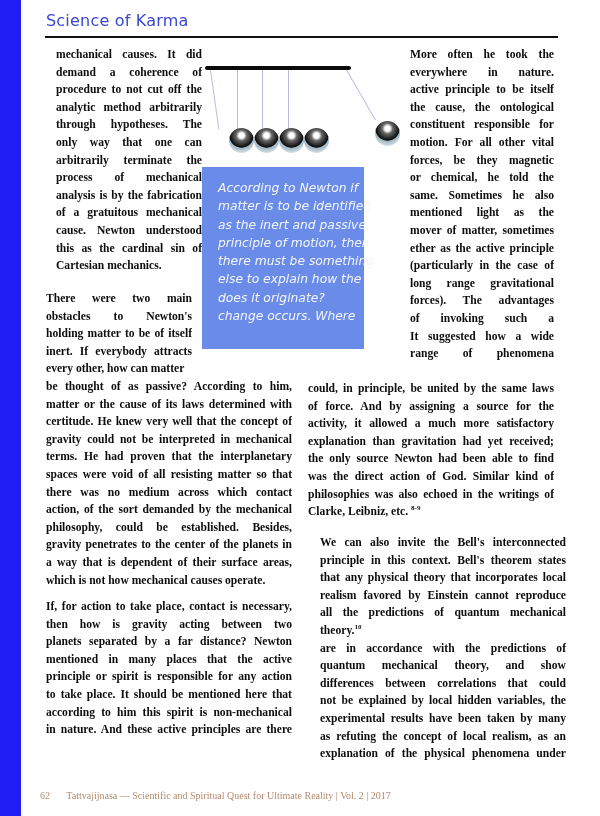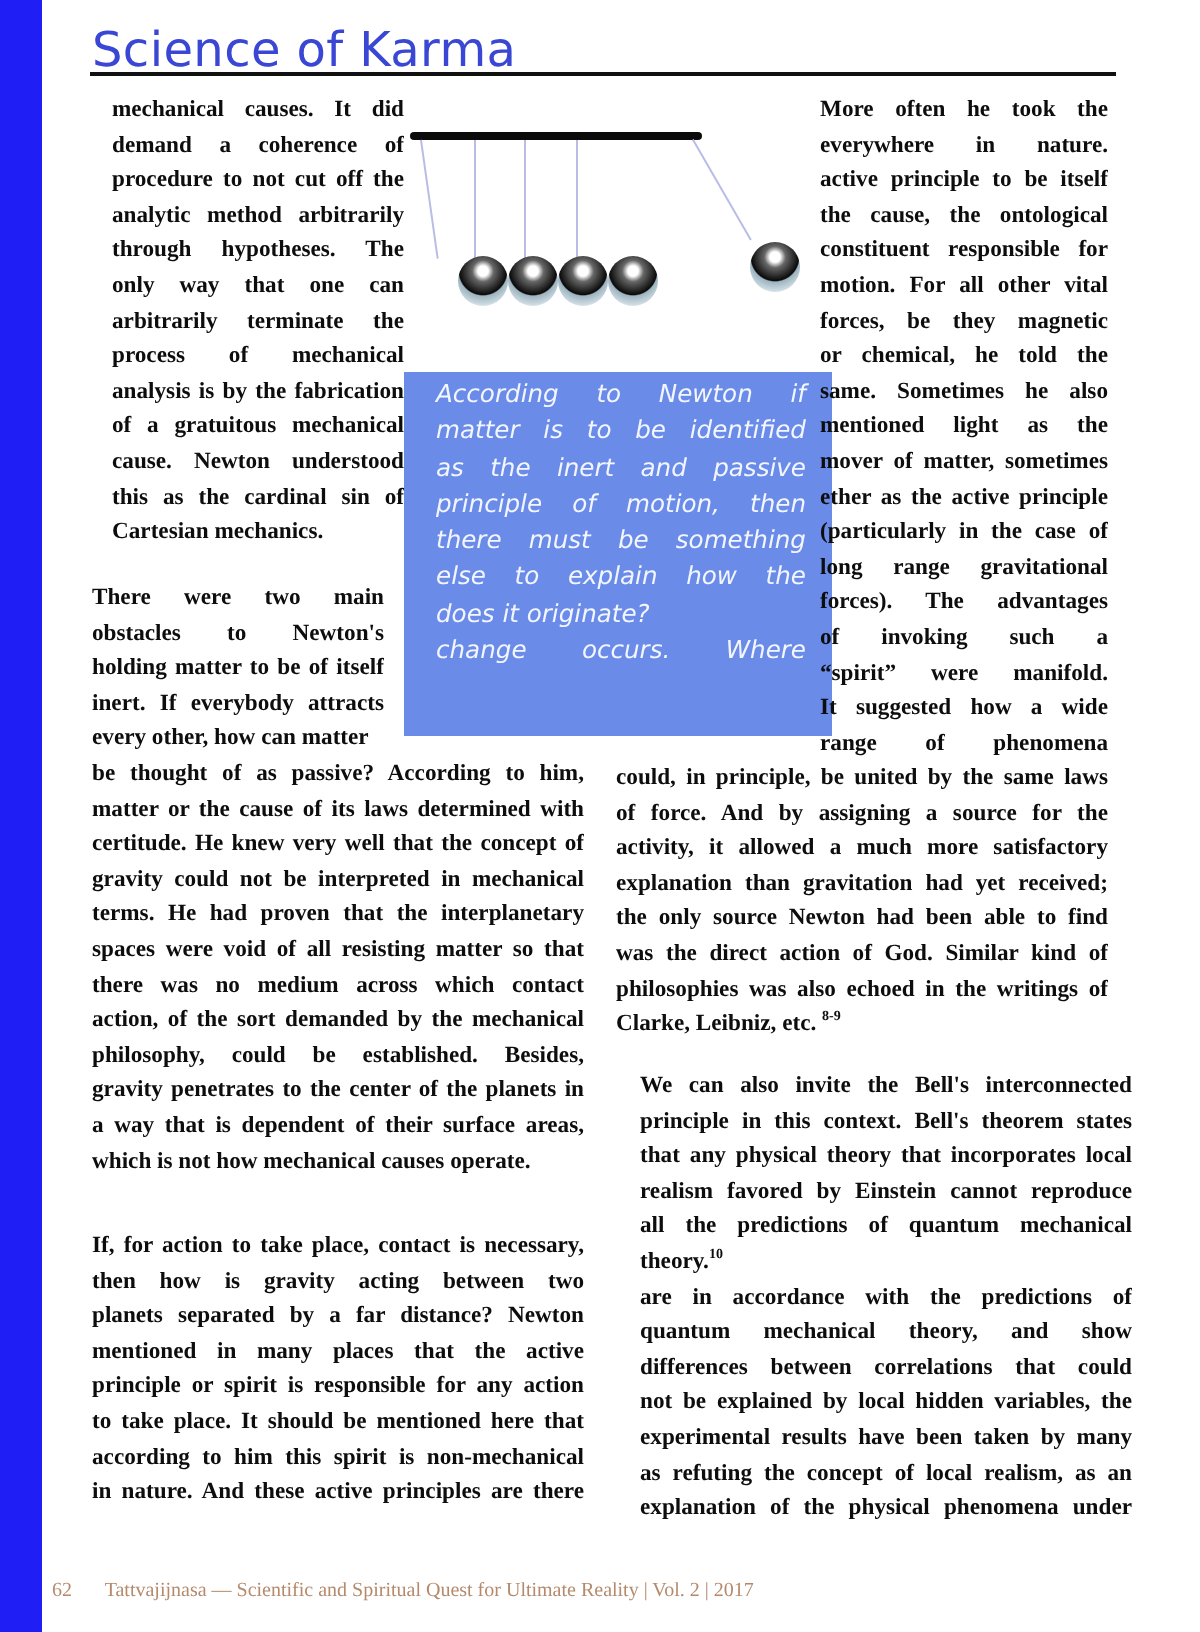"Science of Karma" .header-title { font-size: 24px -> 16px }
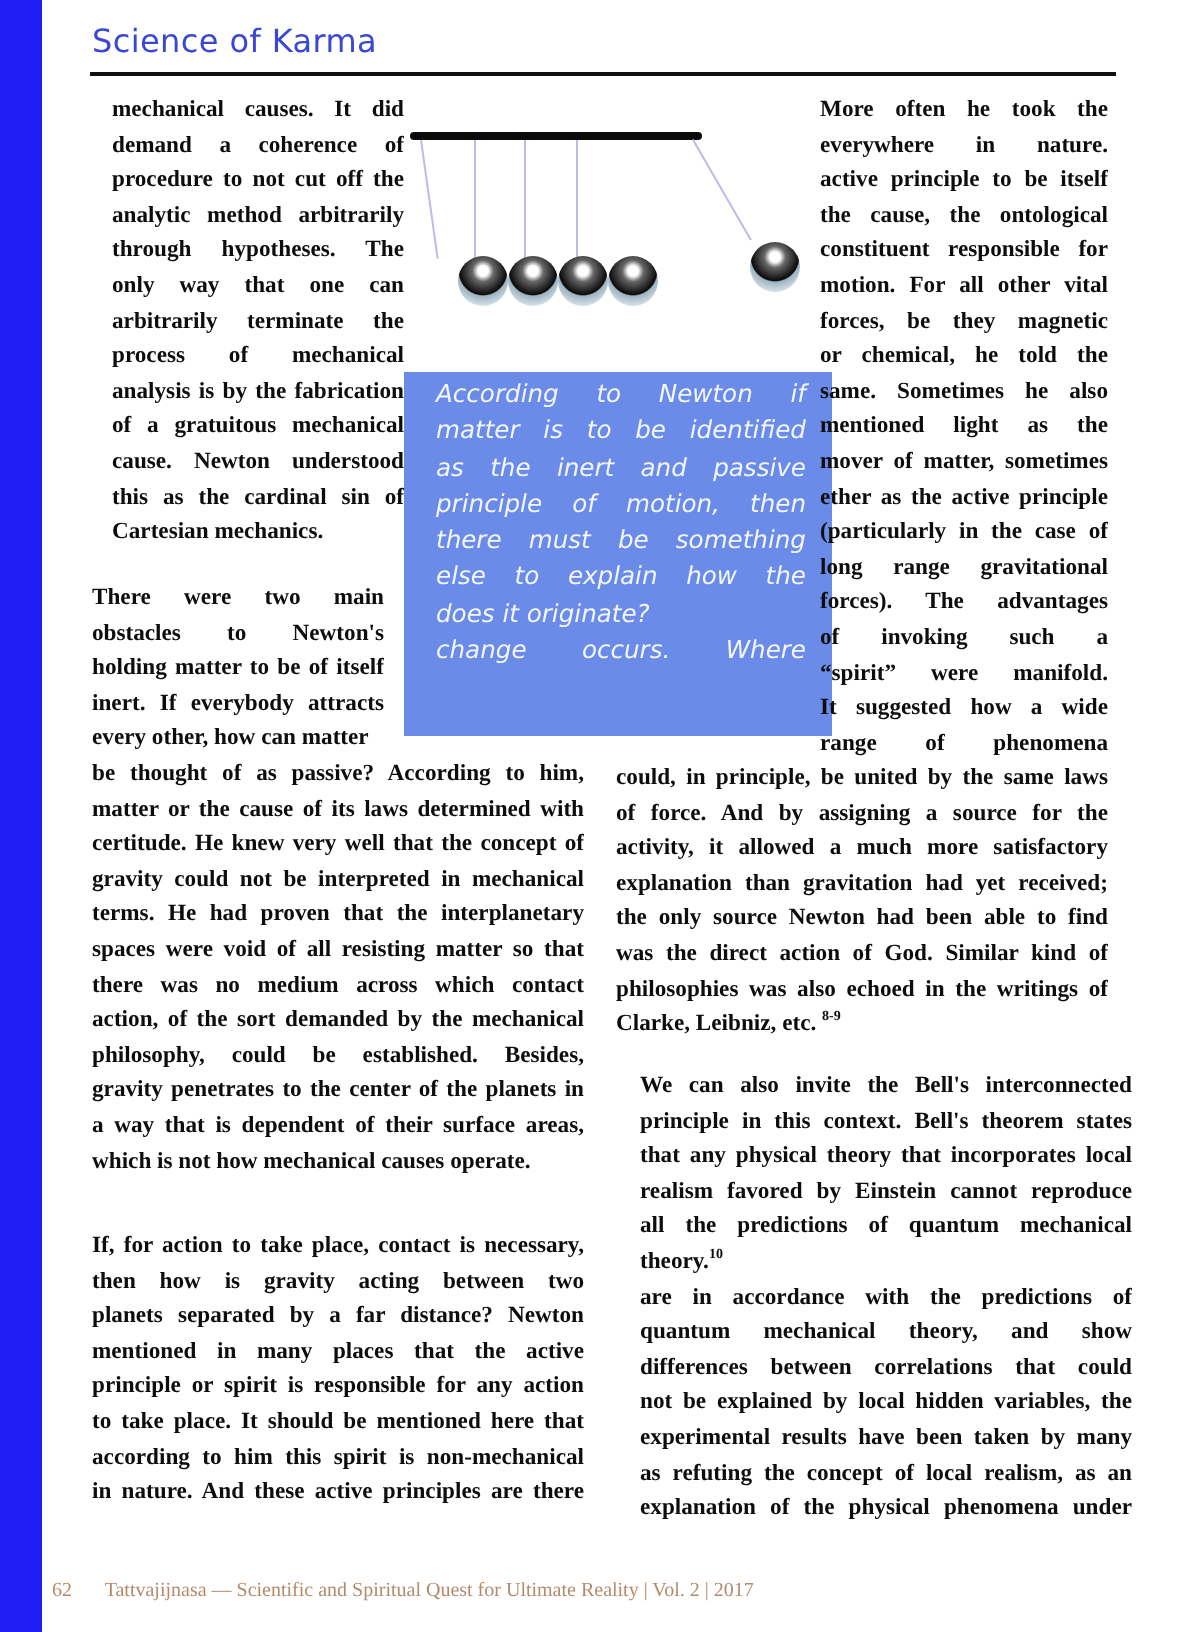"According to Newton if" .quote-box { padding: 2px 13px 0 16px -> 12px 13px 0 16px; top: 186px -> 167px; width: 214px -> 162px }
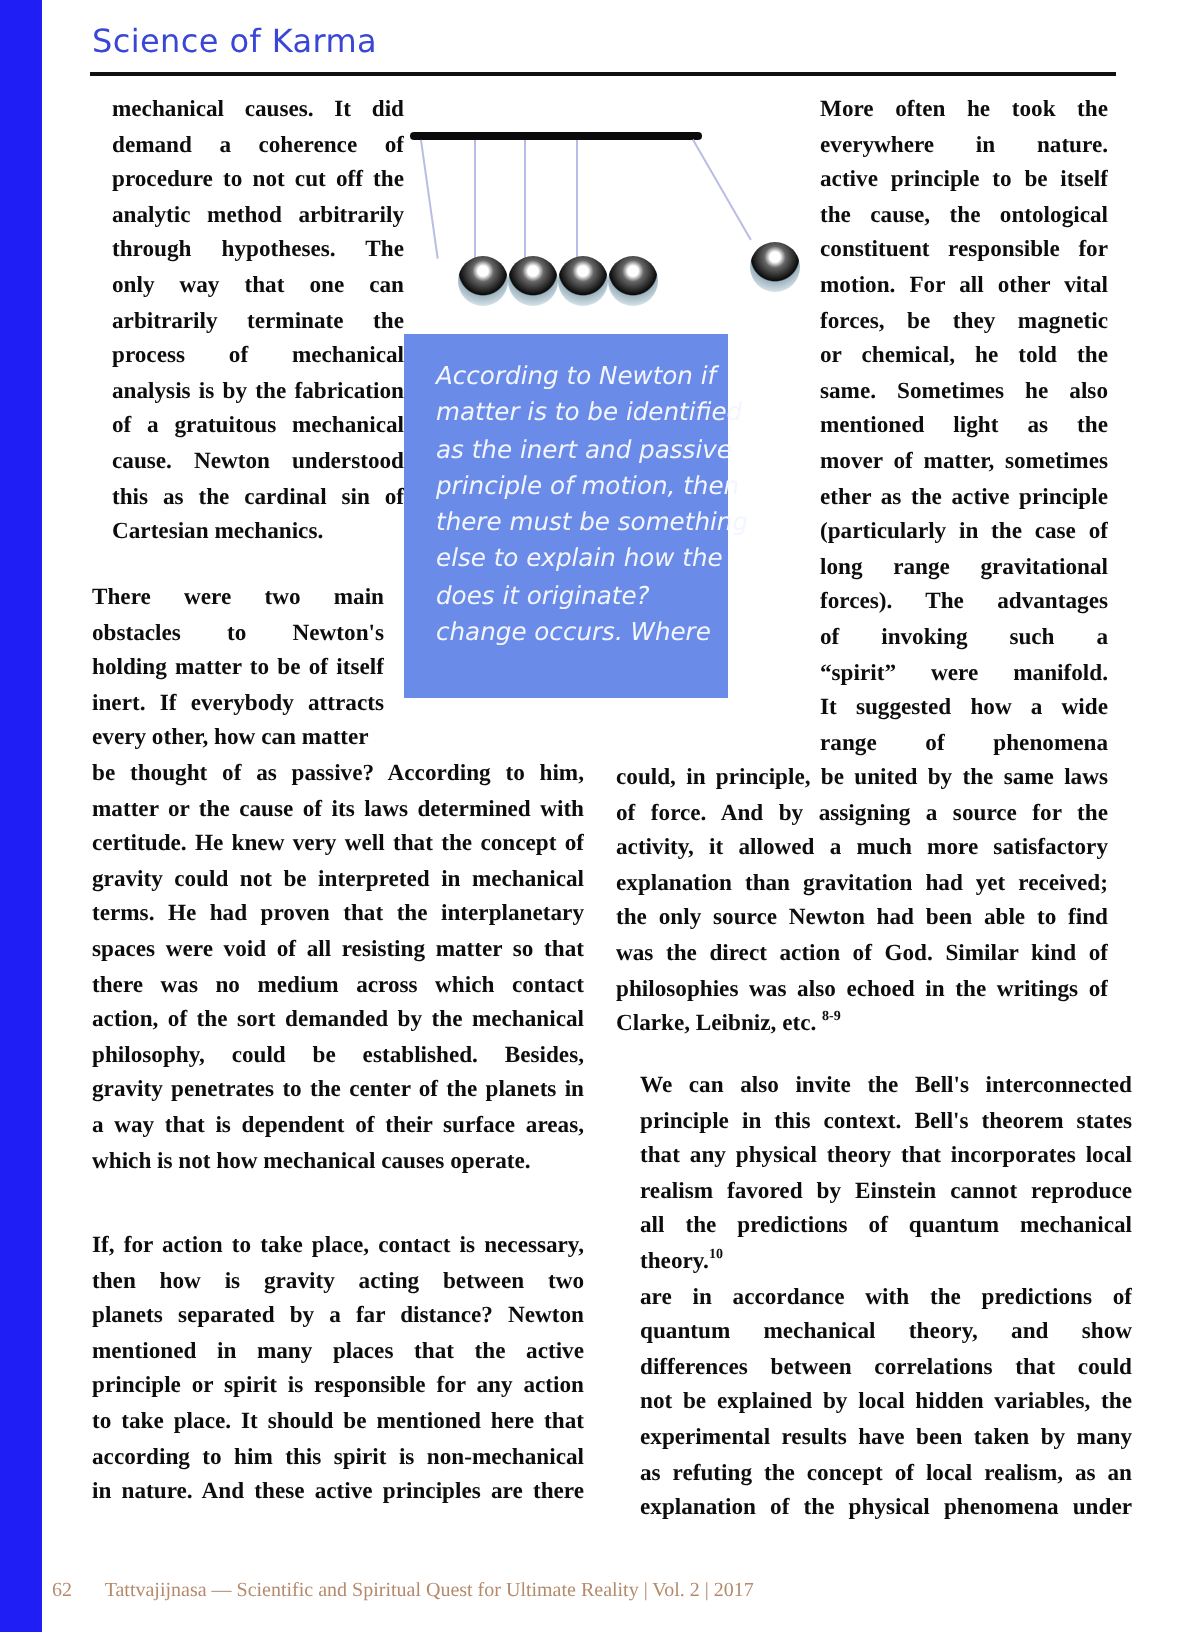"“spirit” were manifold." span.line { html: <span>“spirit” were manifold.</span> -> none }
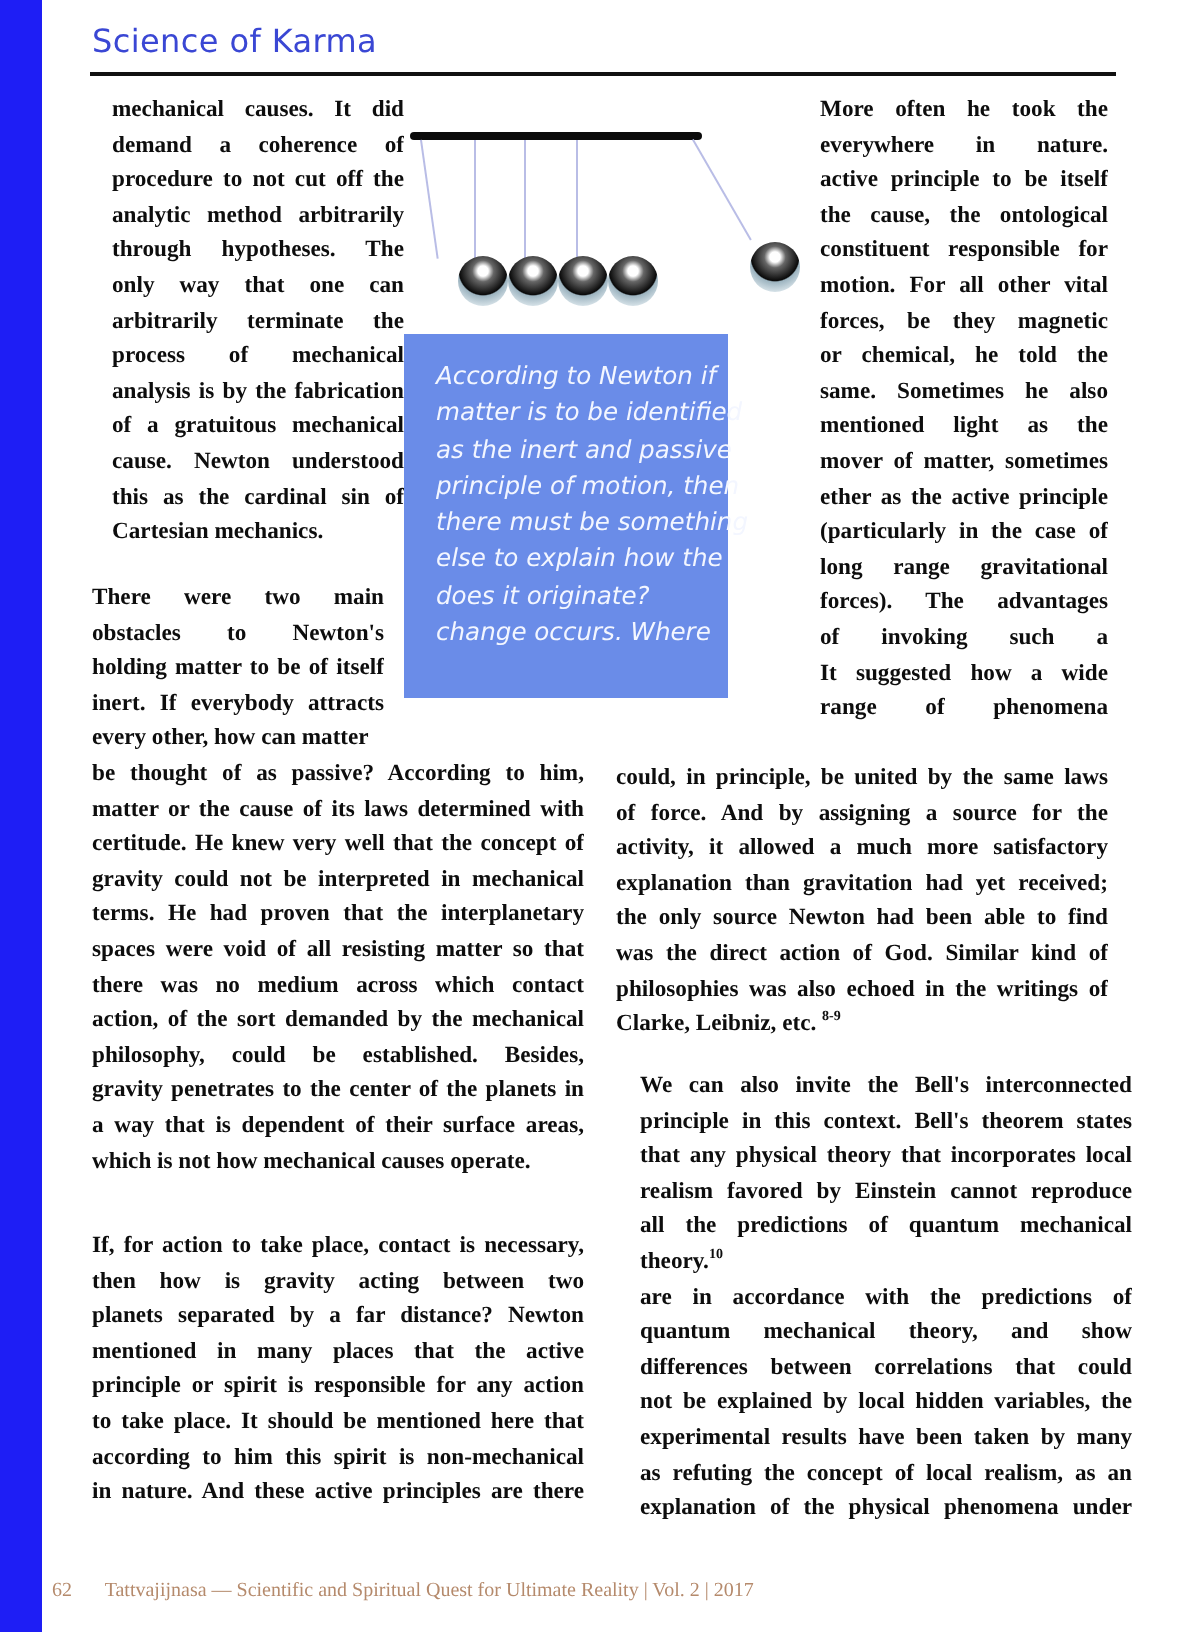"If, for action to take" div.para { top: 614px -> 598px }
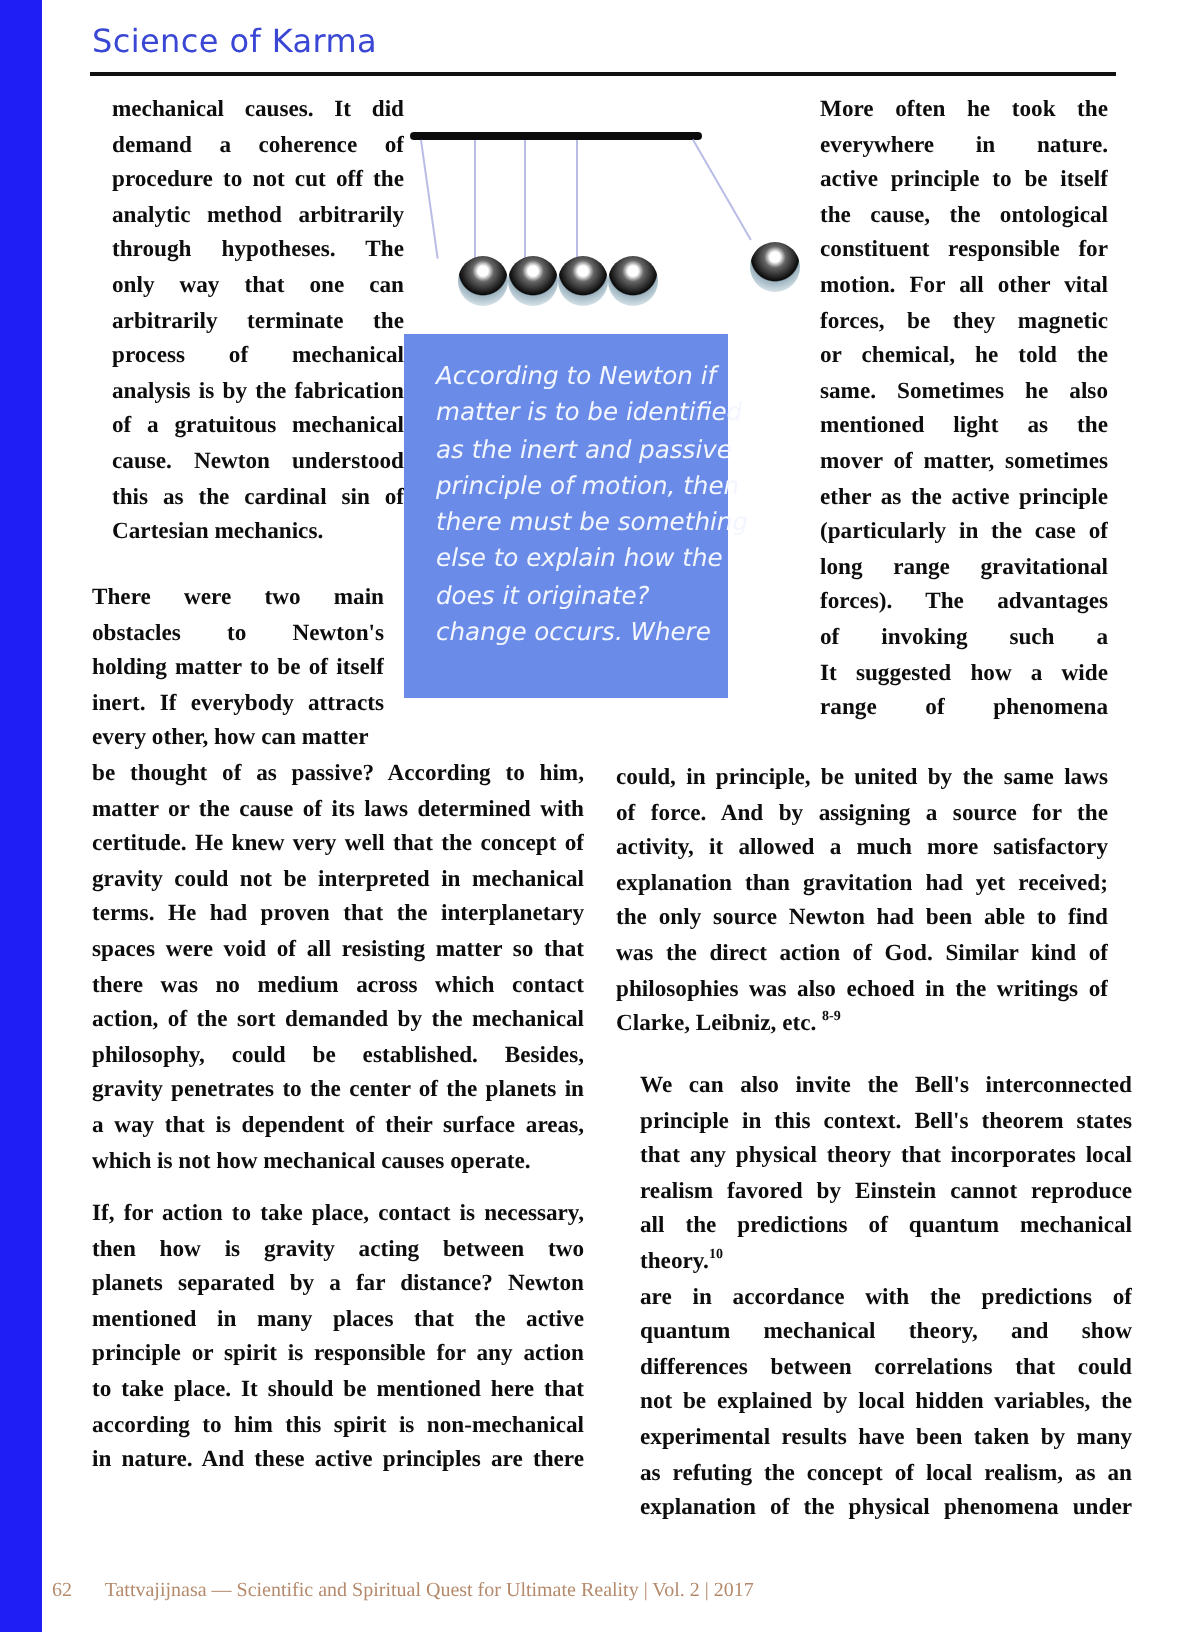"62 Tattvajijnasa — Scientific and" .footer { left: 26px -> 40px }
